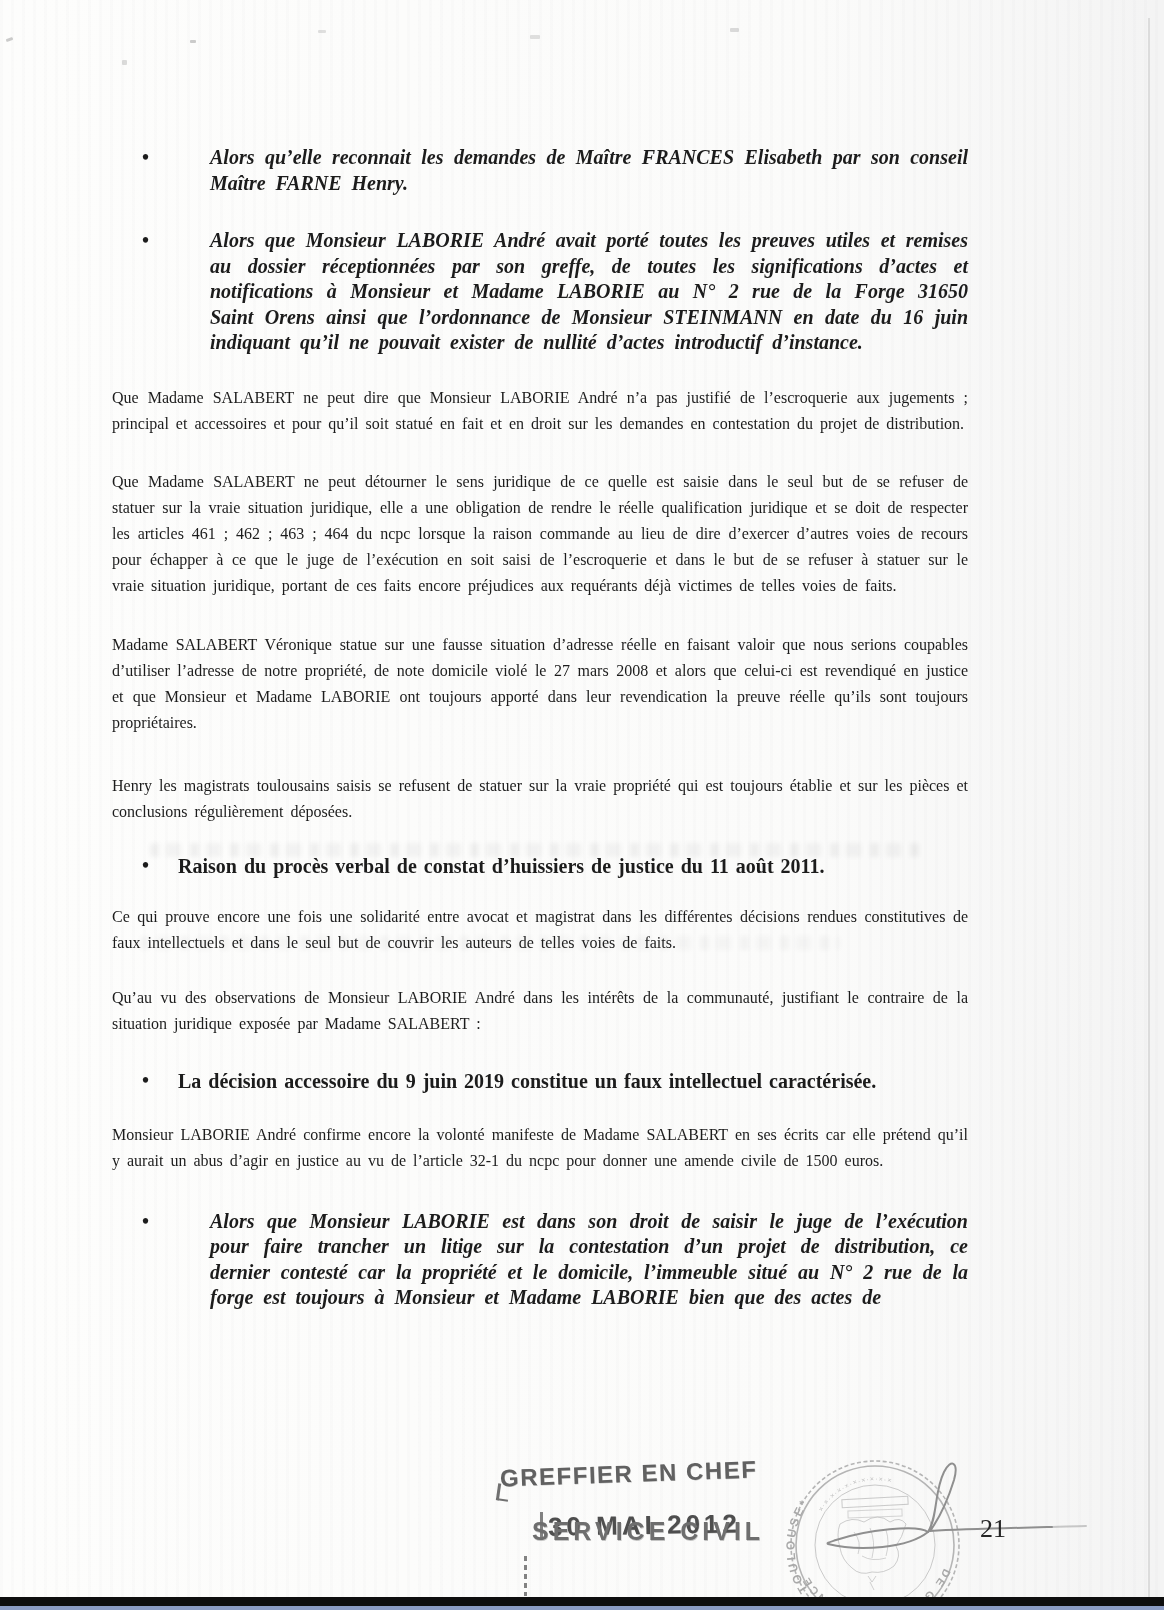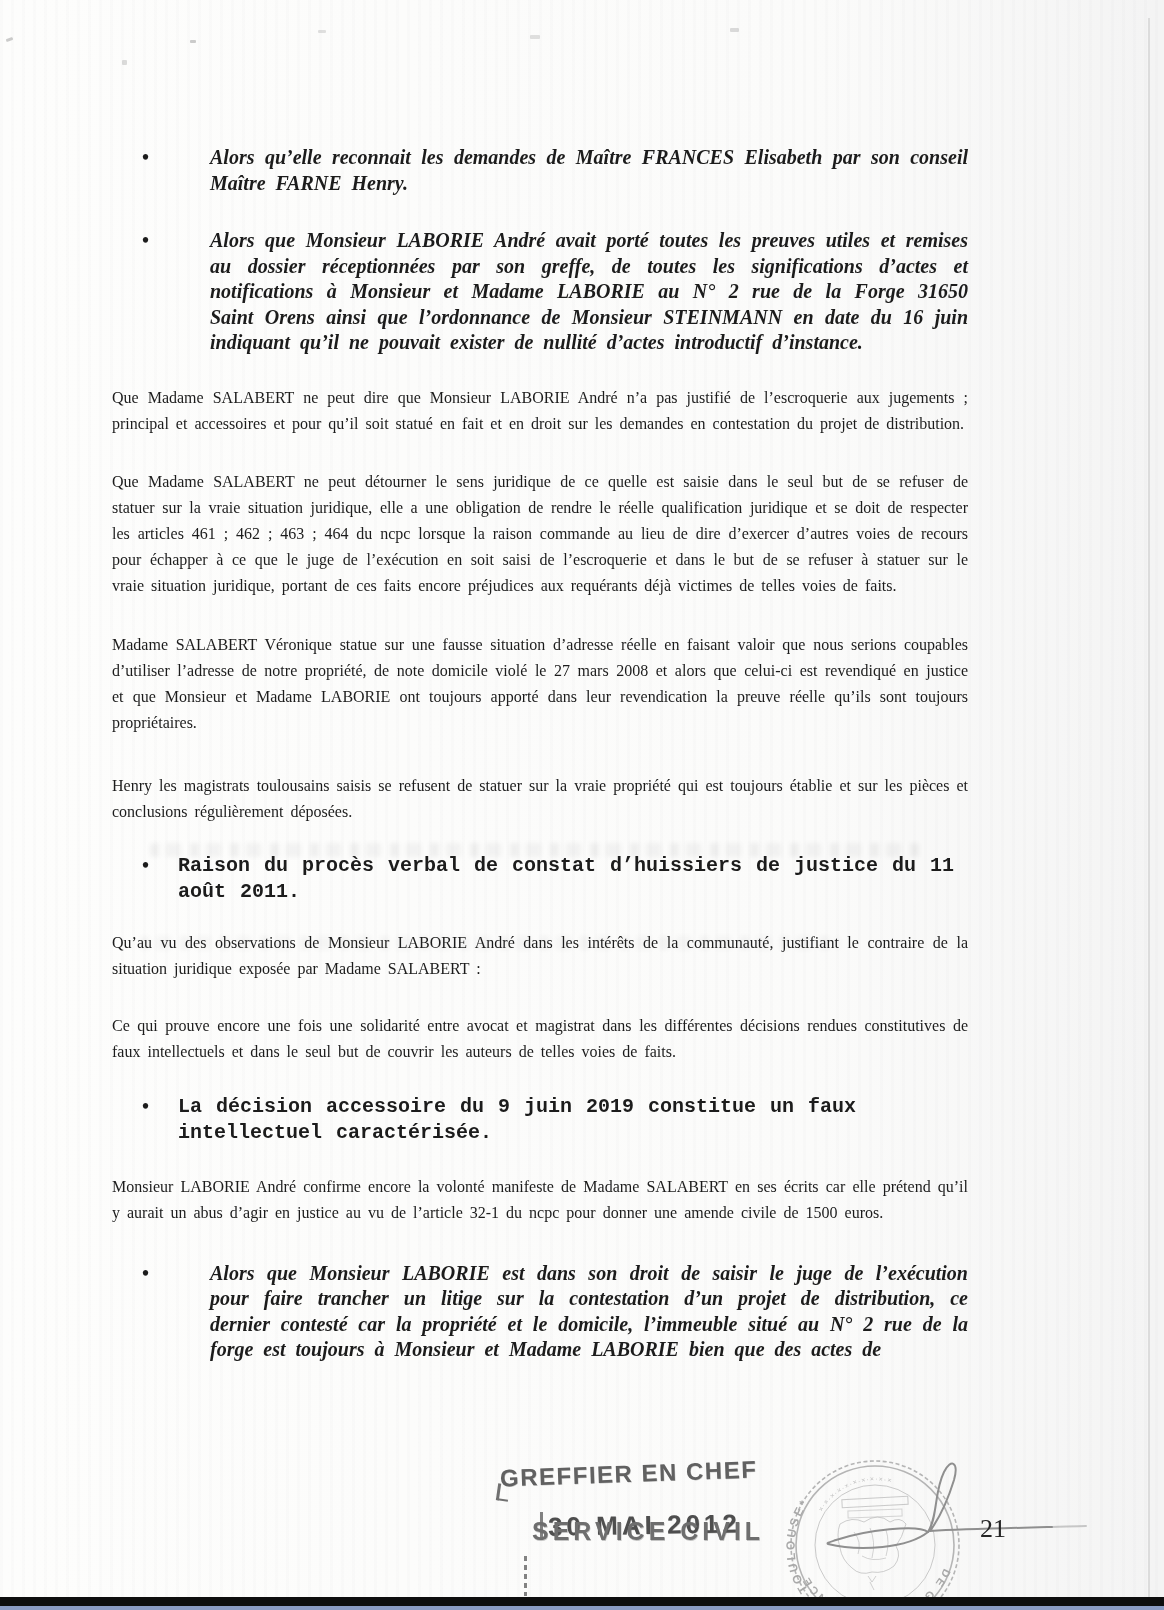"Raison du procès verbal de" .bullet-bold .bullet-text { font-family: Liberation Mono, monospace -> none }
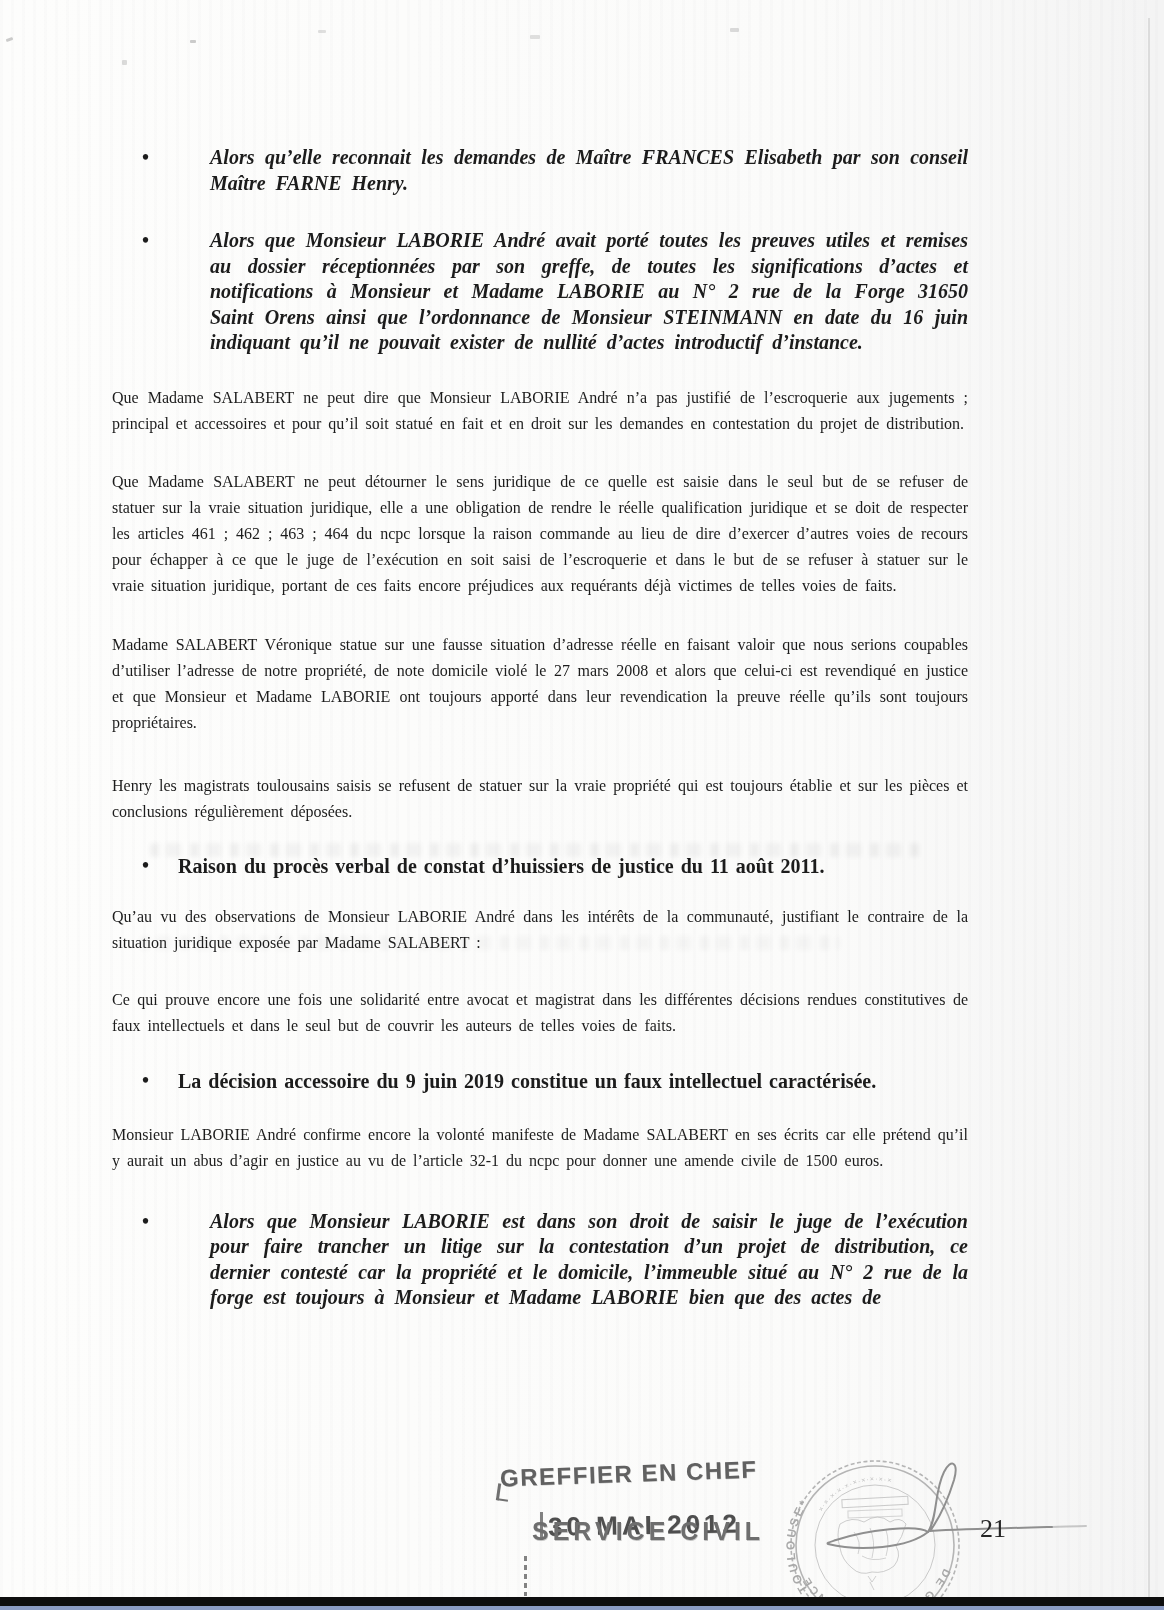"Qu’au vu des observations de" p.para { order: before "Ce qui prouve encore une" -> after "Ce qui prouve encore une" }
